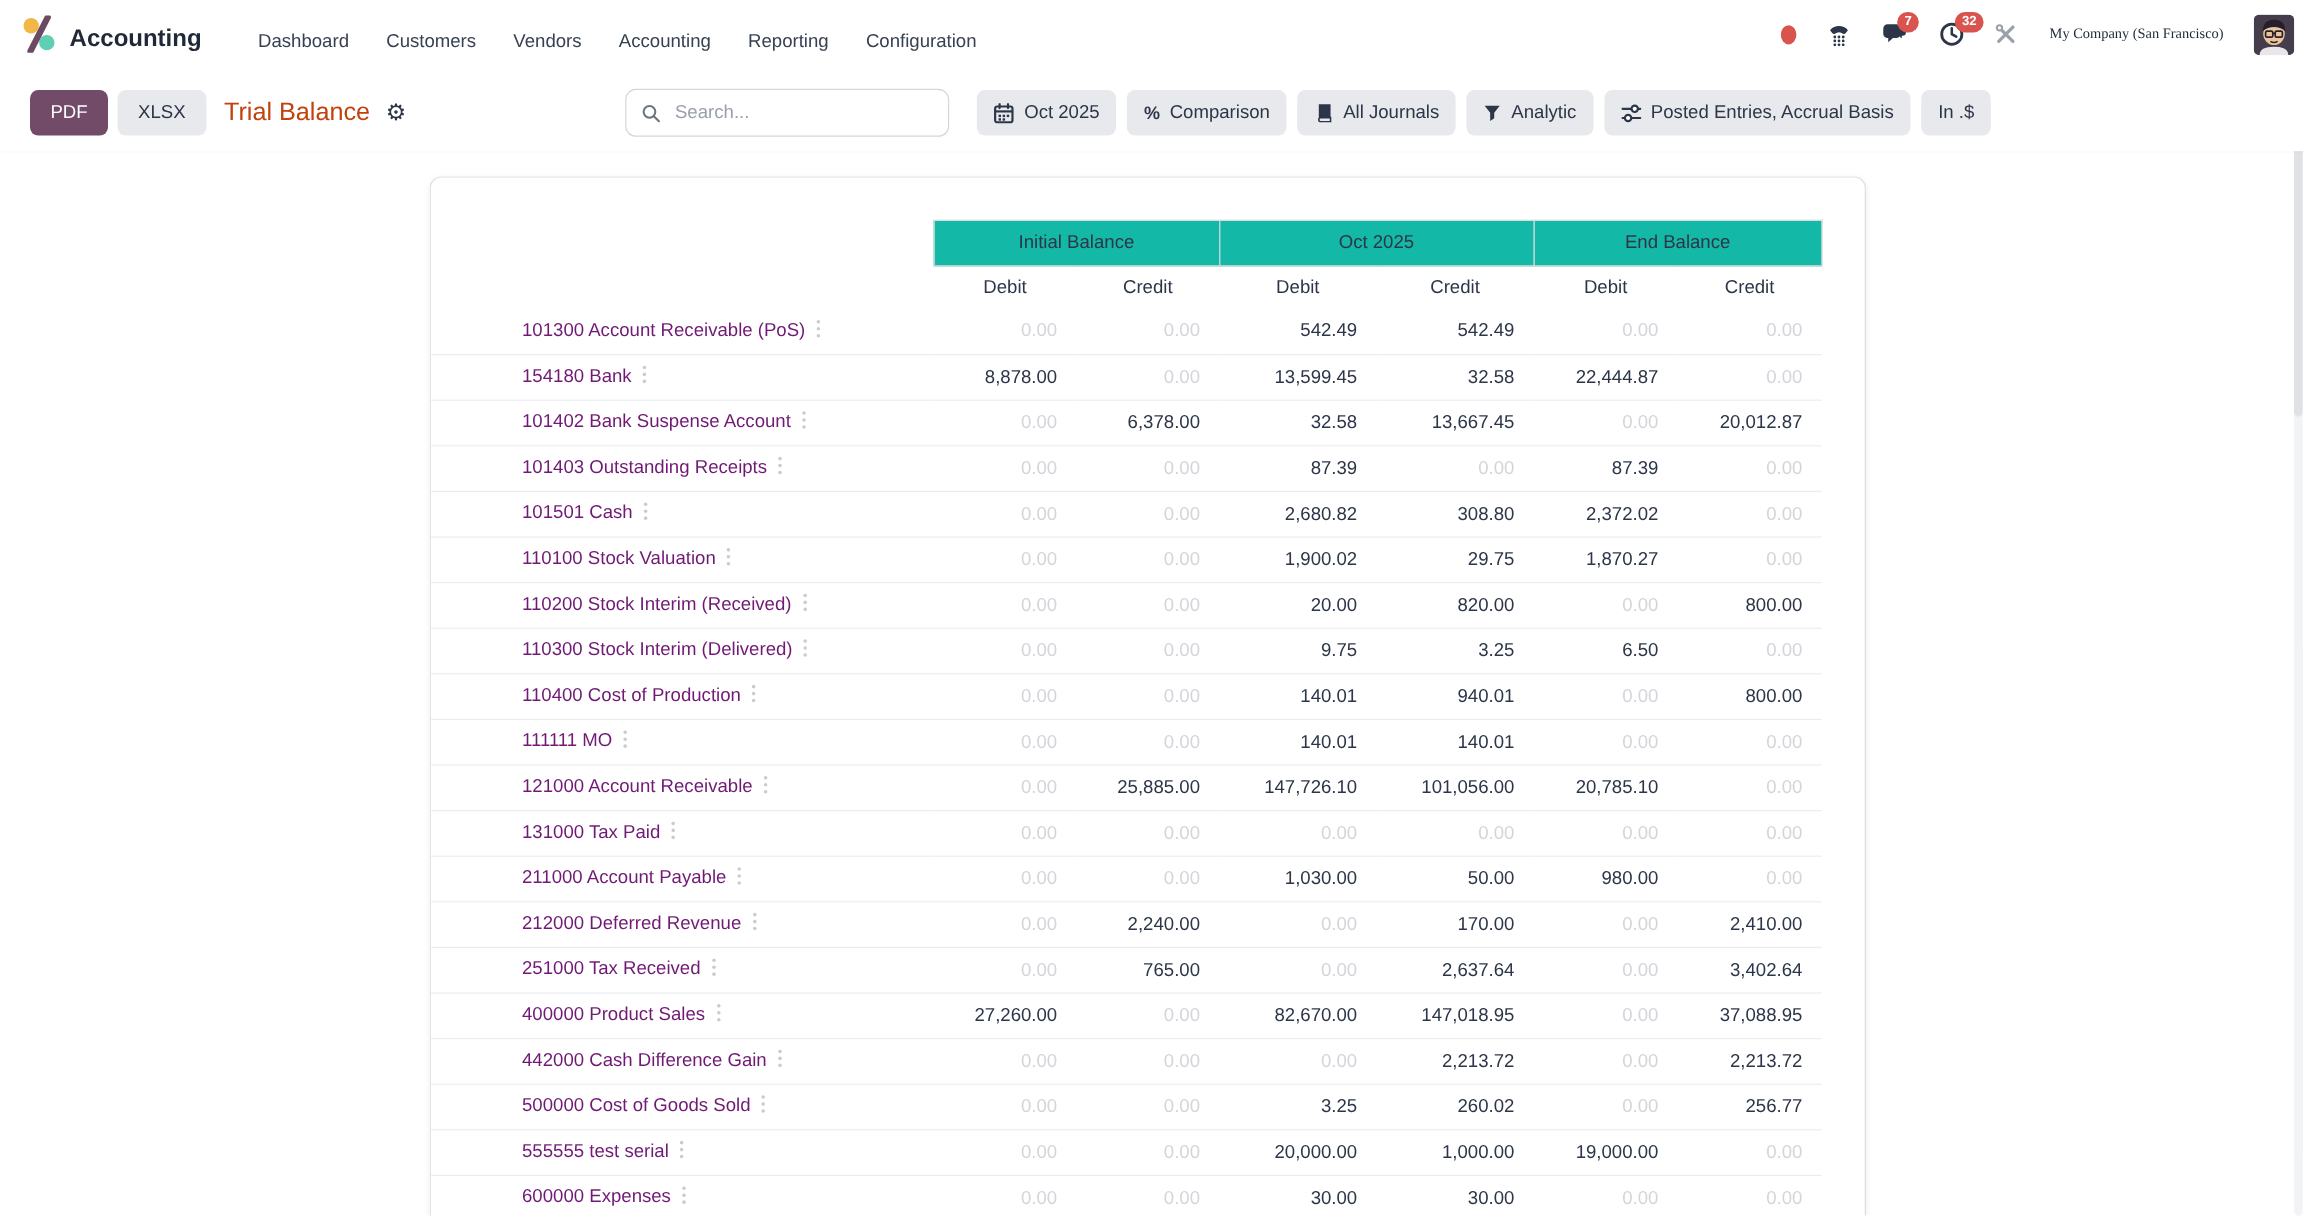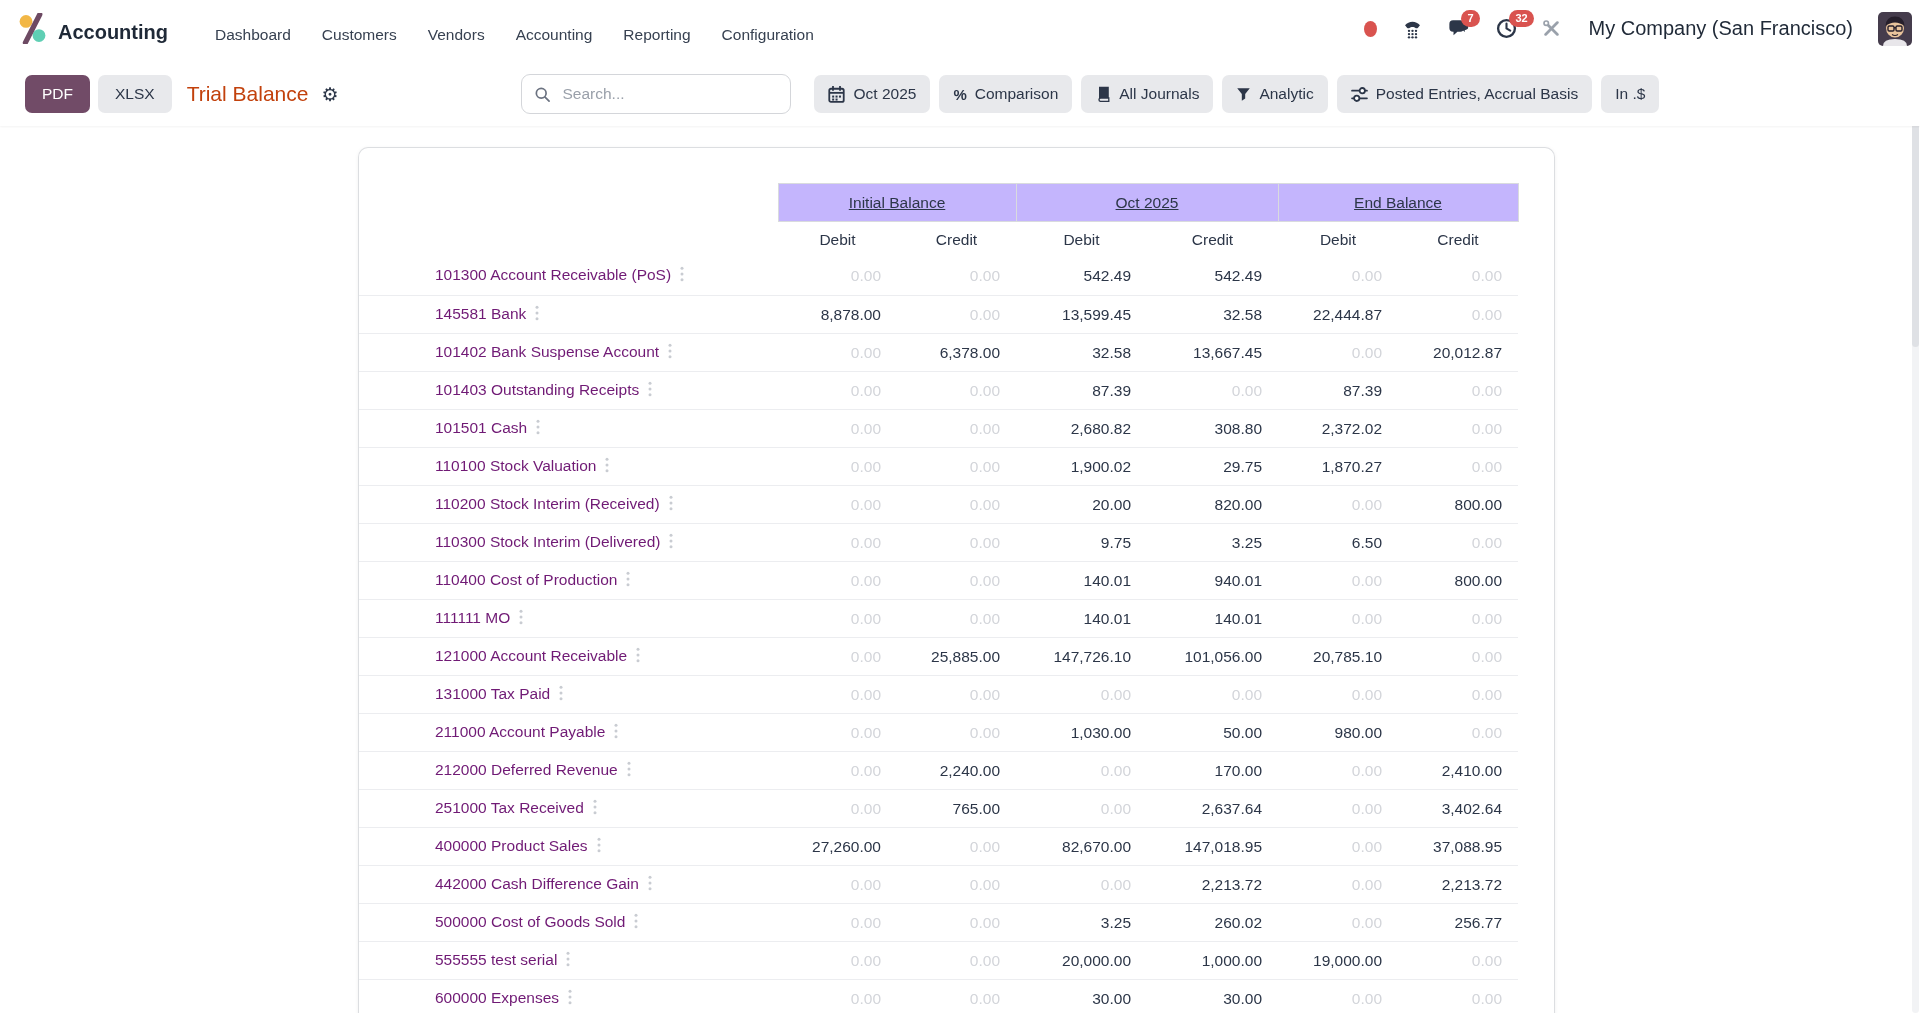"My Company (San Francisco)" .company { font-family: none -> Liberation Serif, serif; font-size: 20px -> 12px }
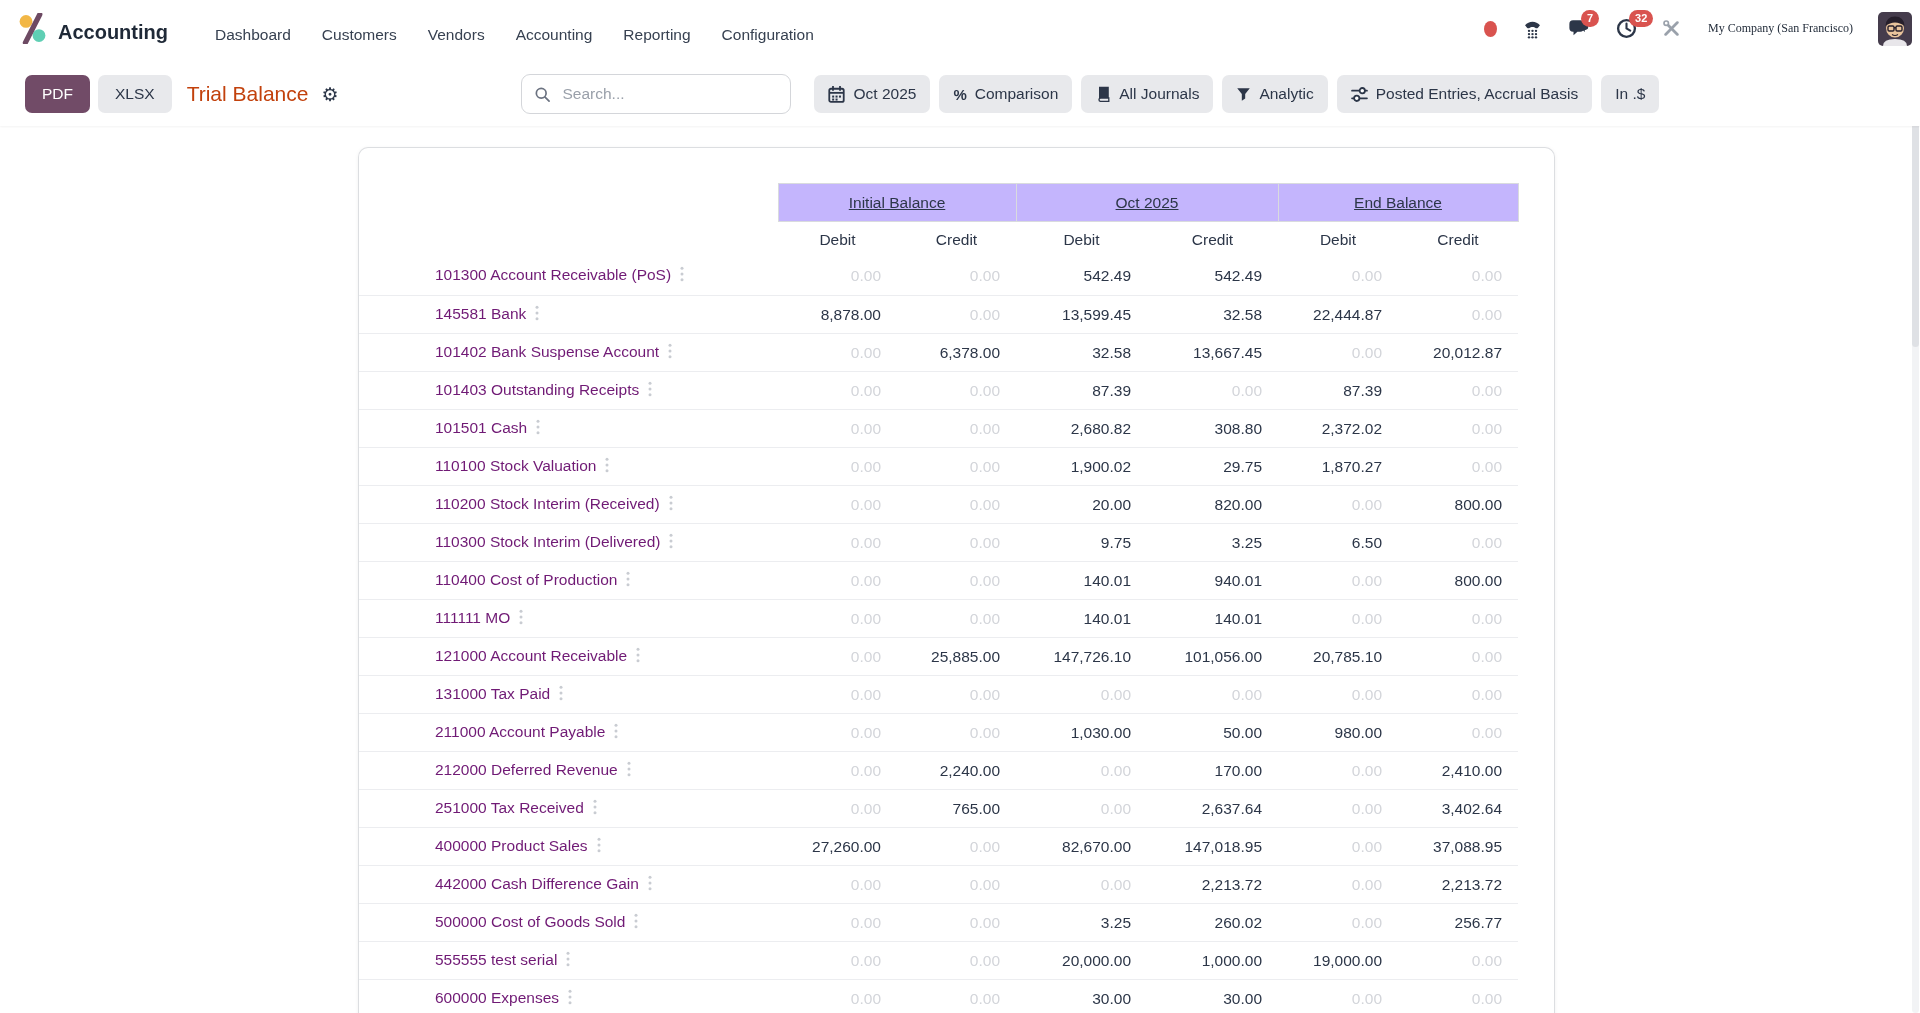"Initial Balance" .group-row th.group { background: #c4b5fd -> #14b8a6; text-decoration: underline -> none }
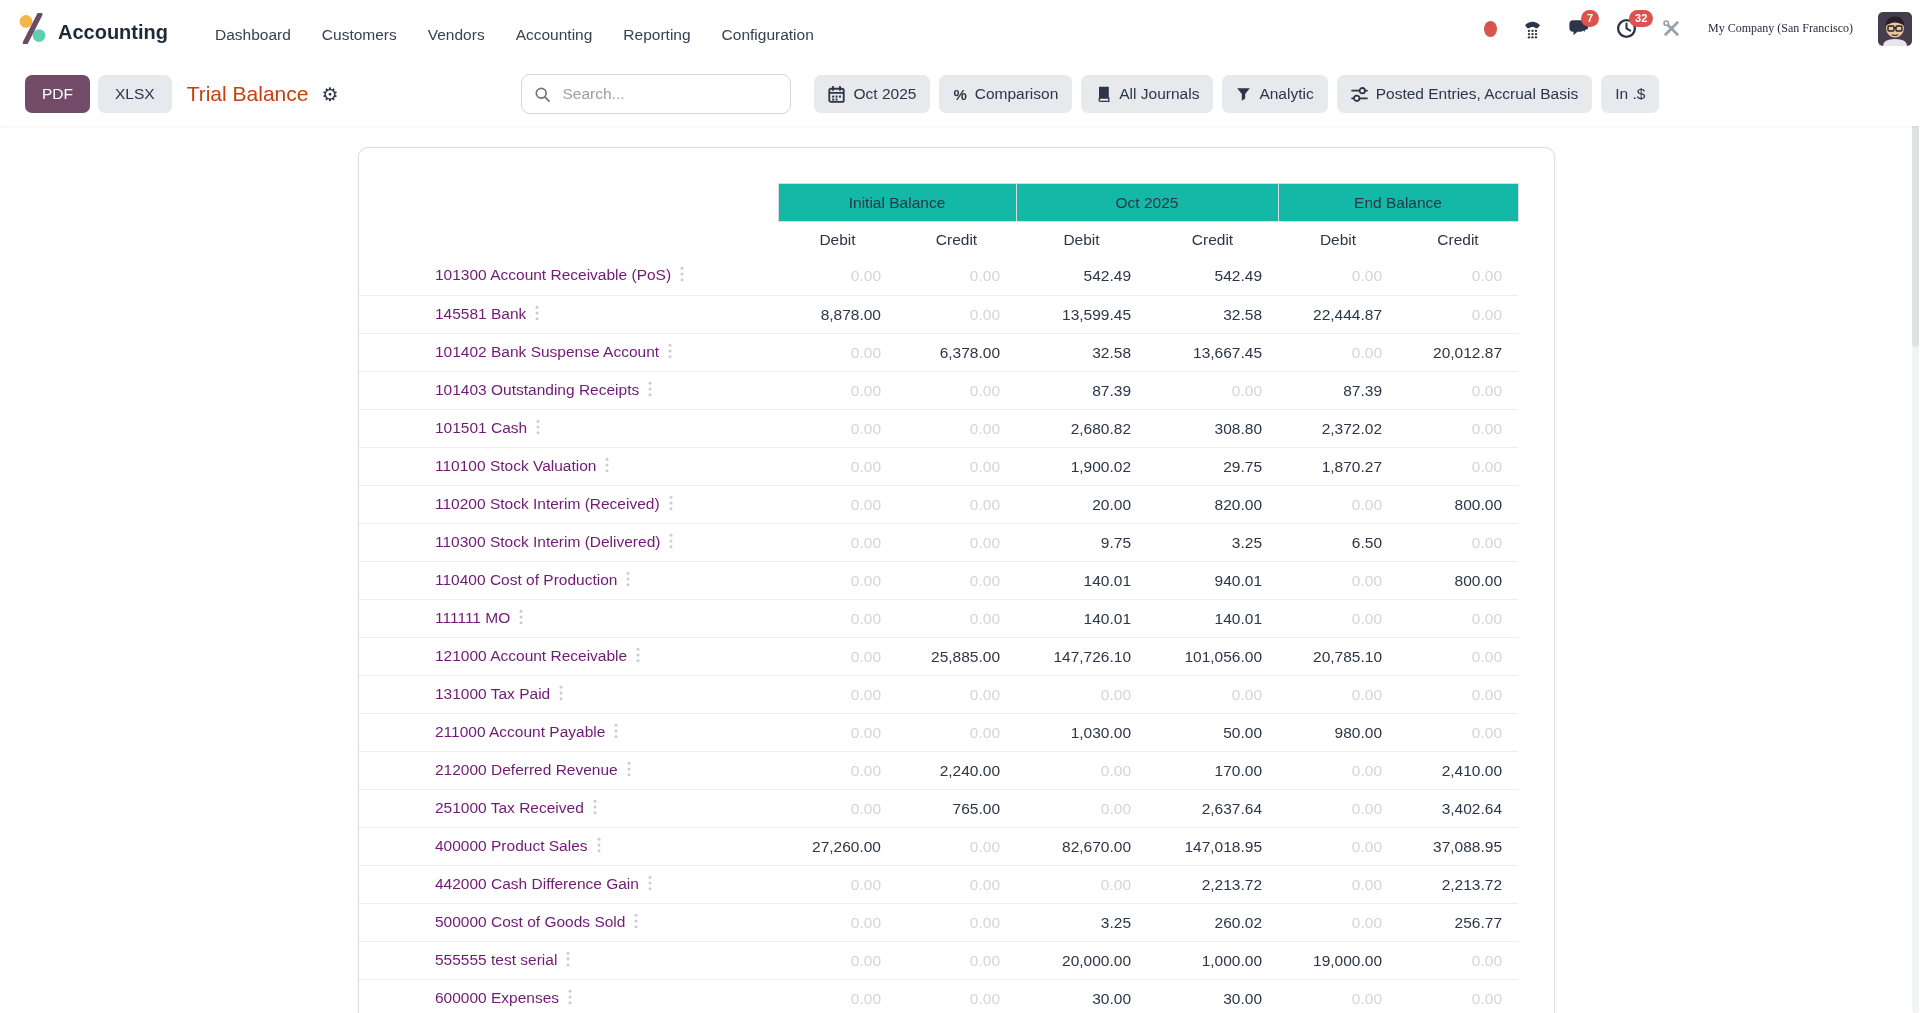"145581 Bank" span.acct-name { text: 145581 -> 154180 }
